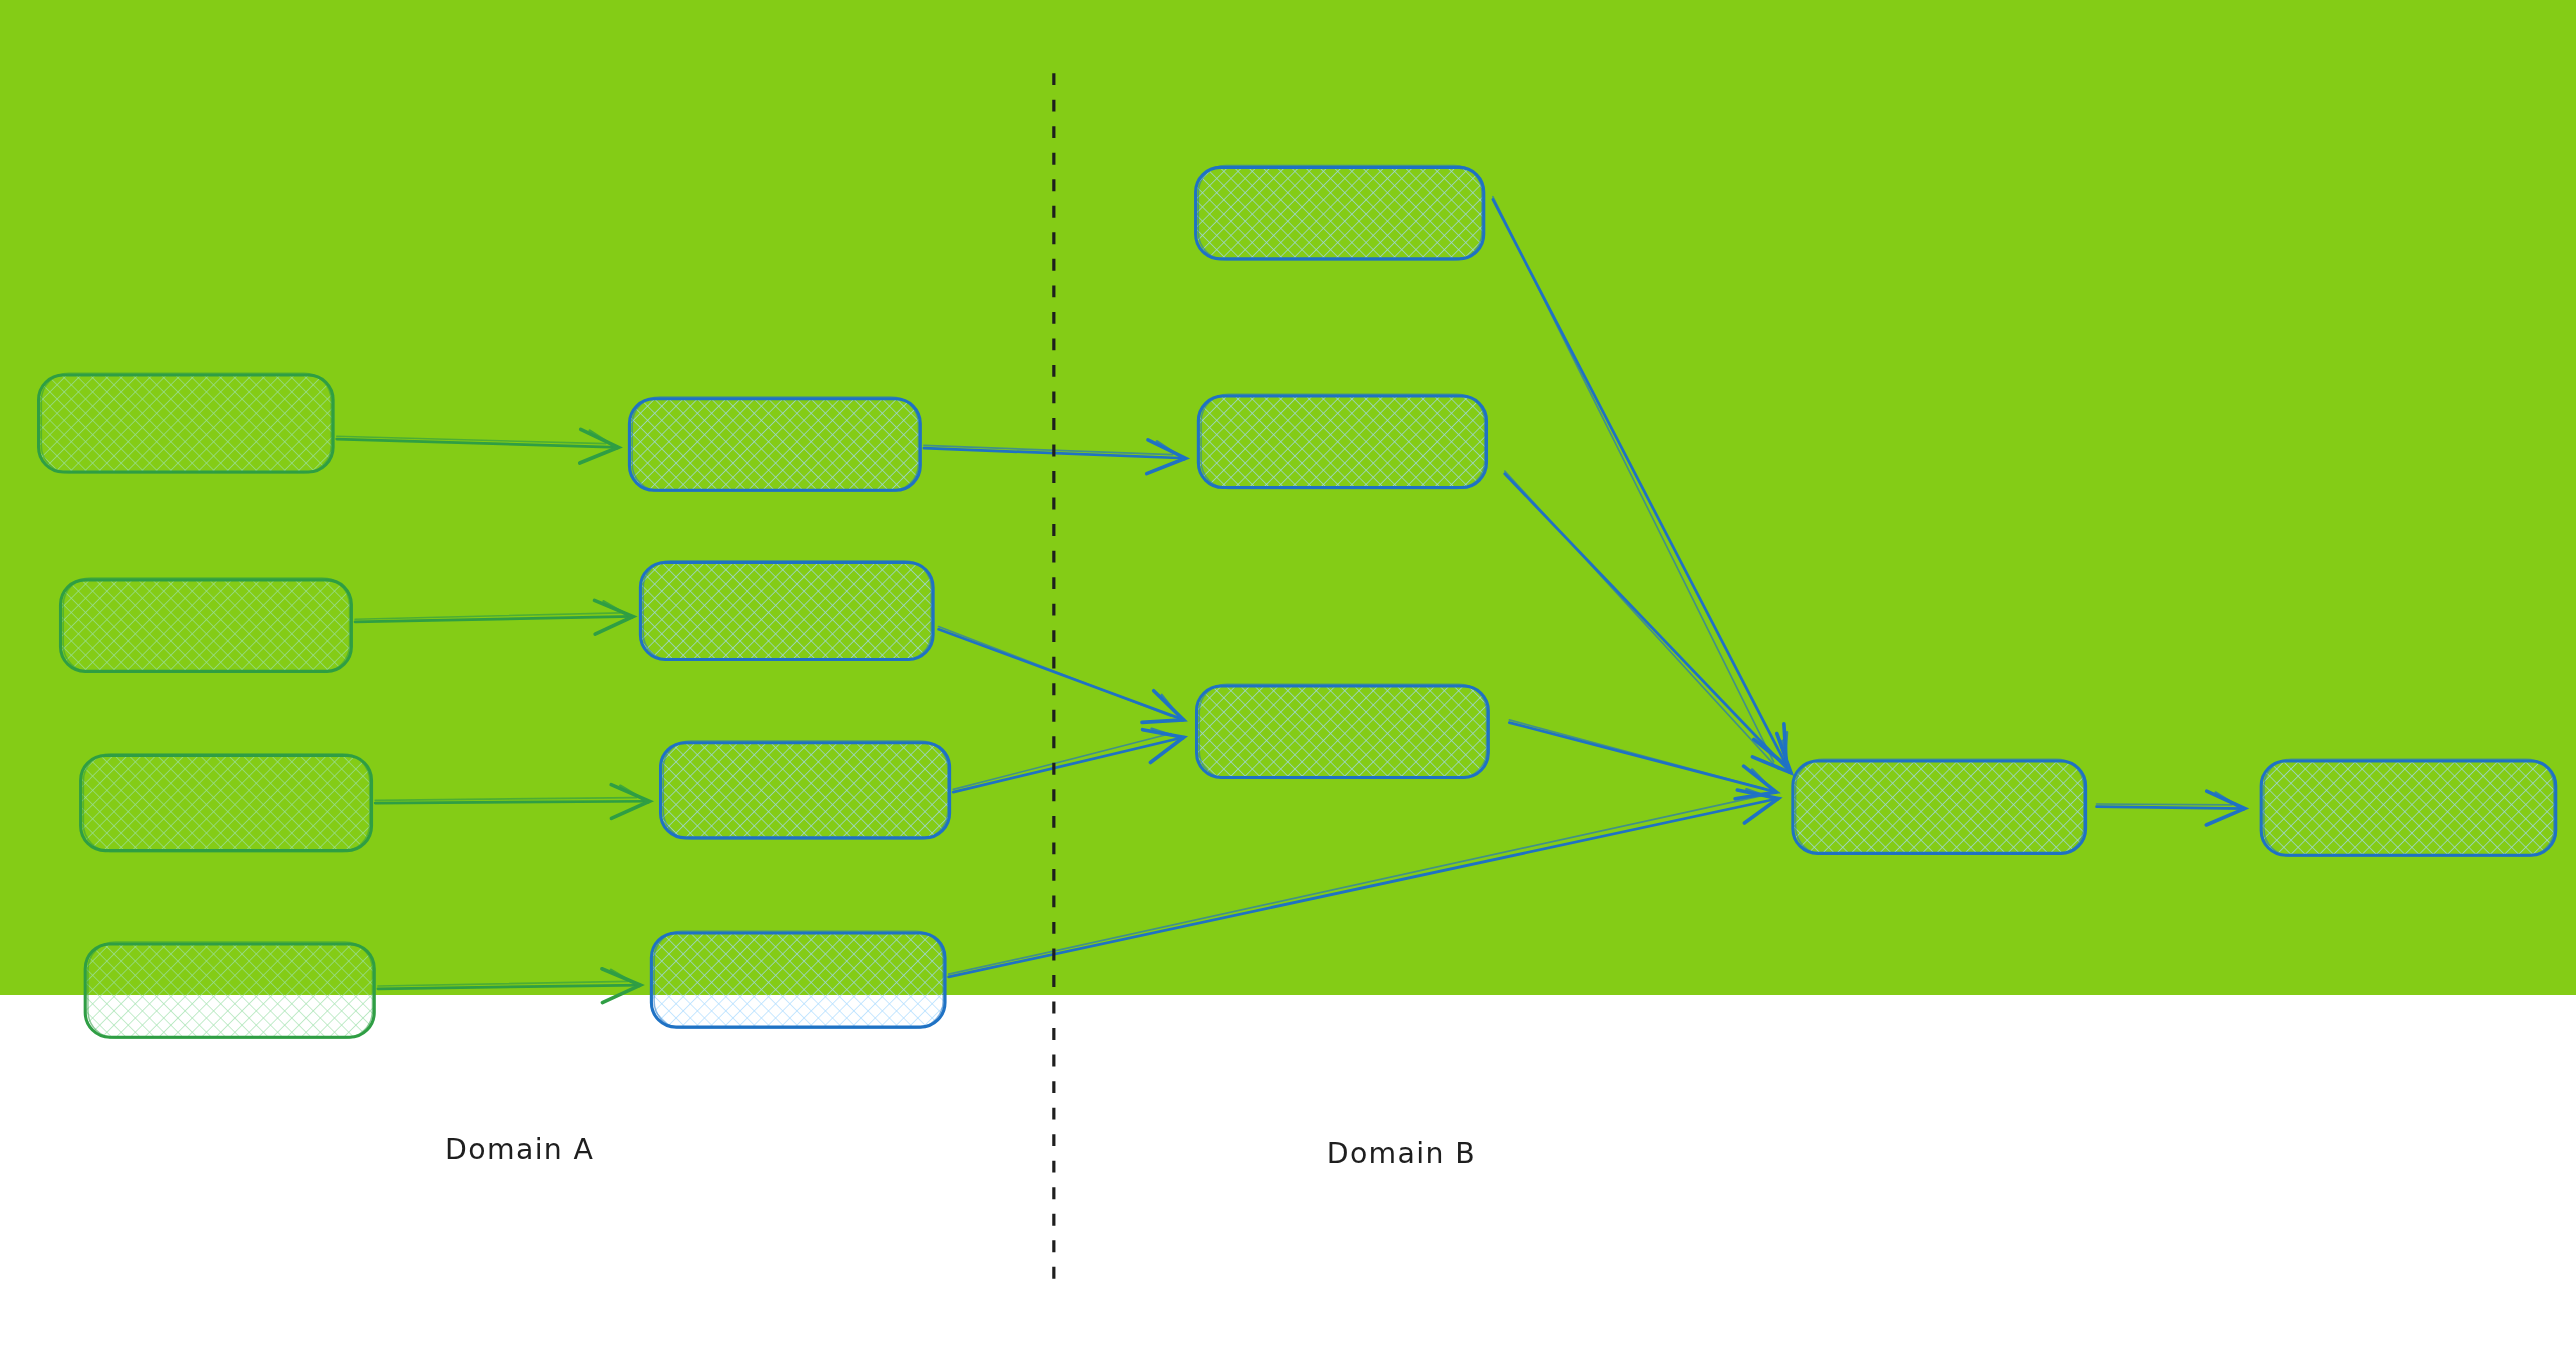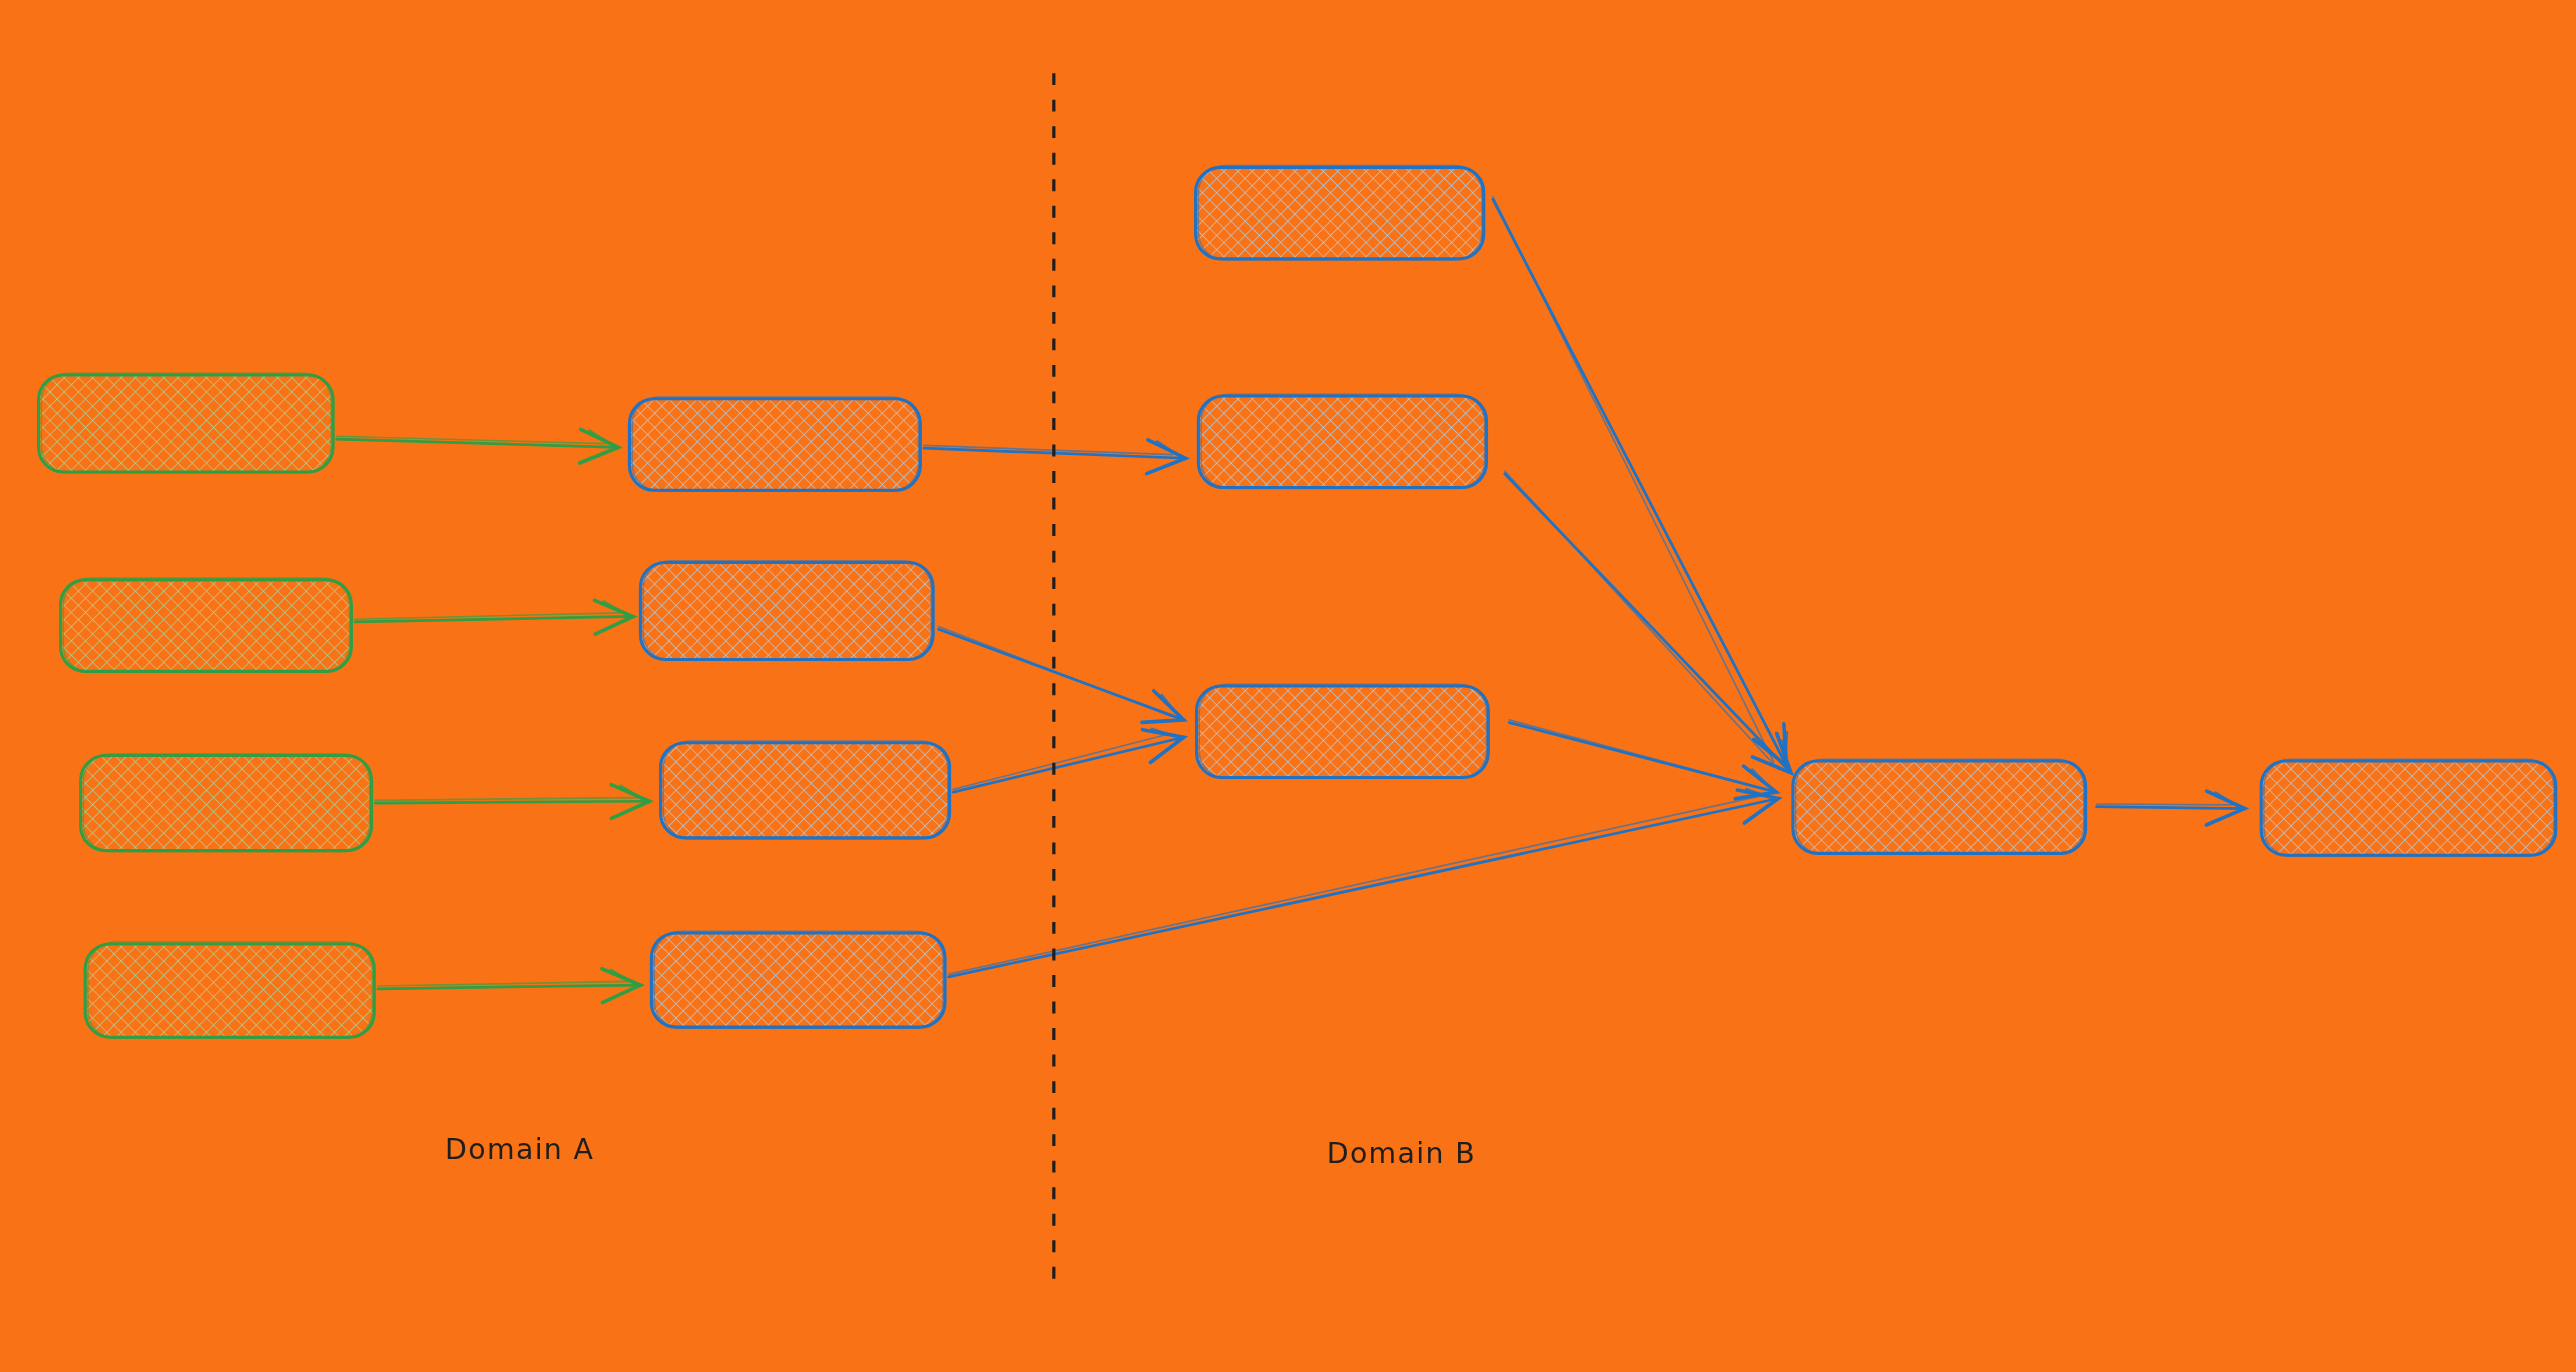"Domain A" .canvas-wrap { background: #f97316 -> #84cc16; height: 1372px -> 995px }
